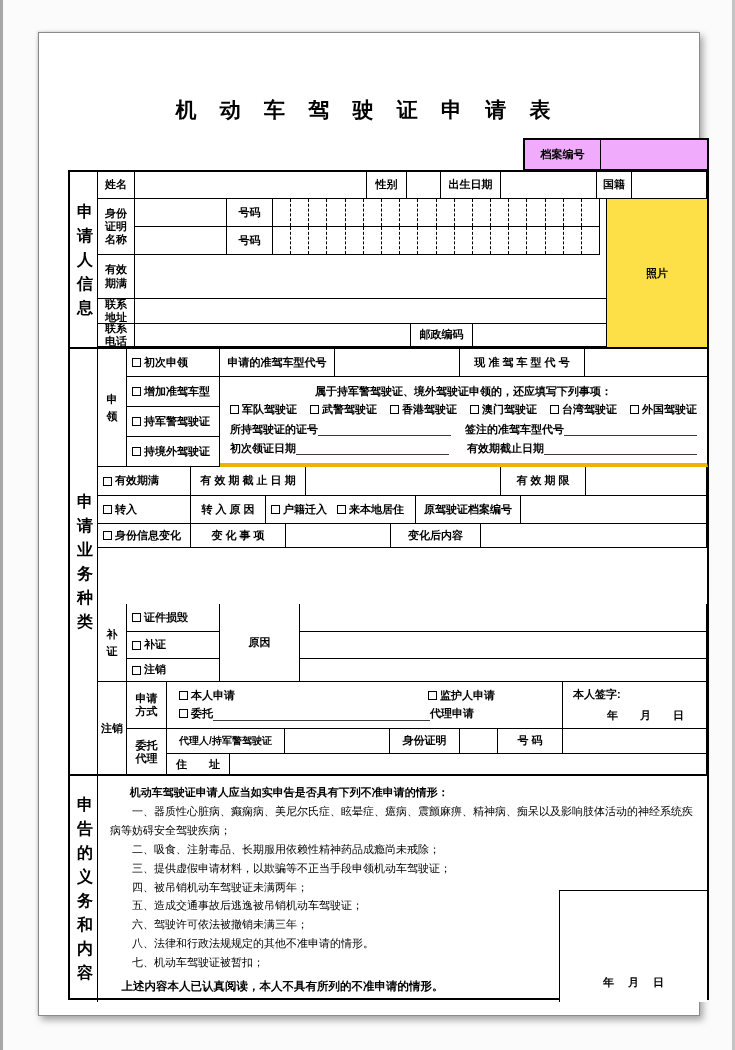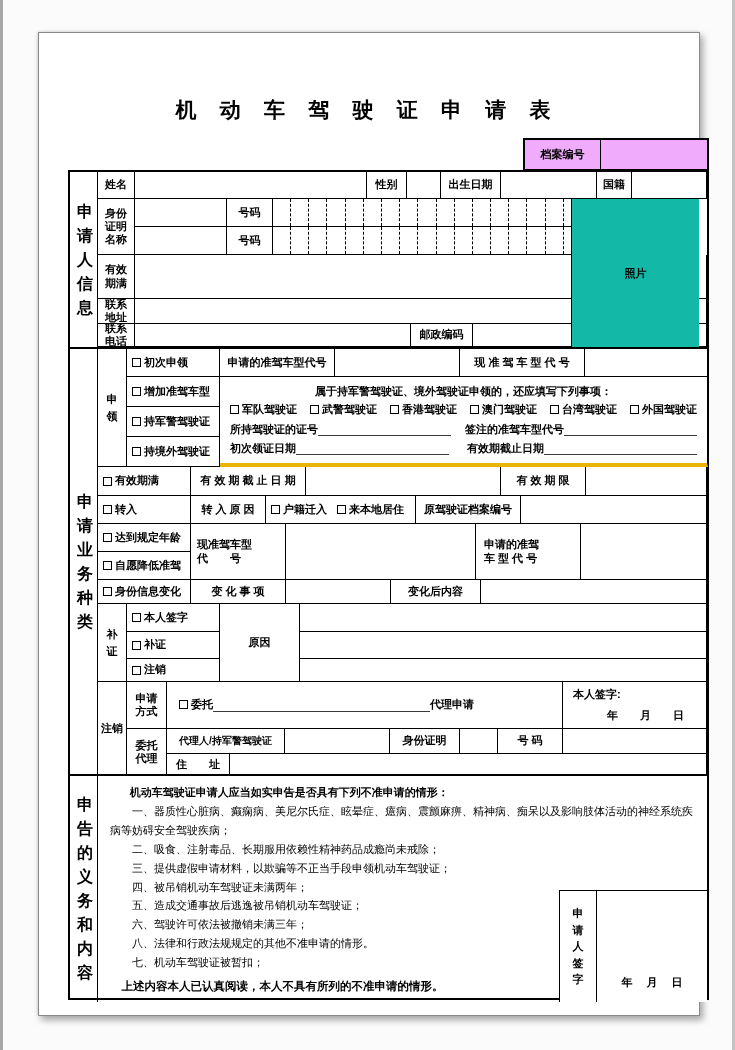"照片" .photo { background: #14b8a6 -> #fde047; right: 8px -> 0; width: 128px -> 101px }
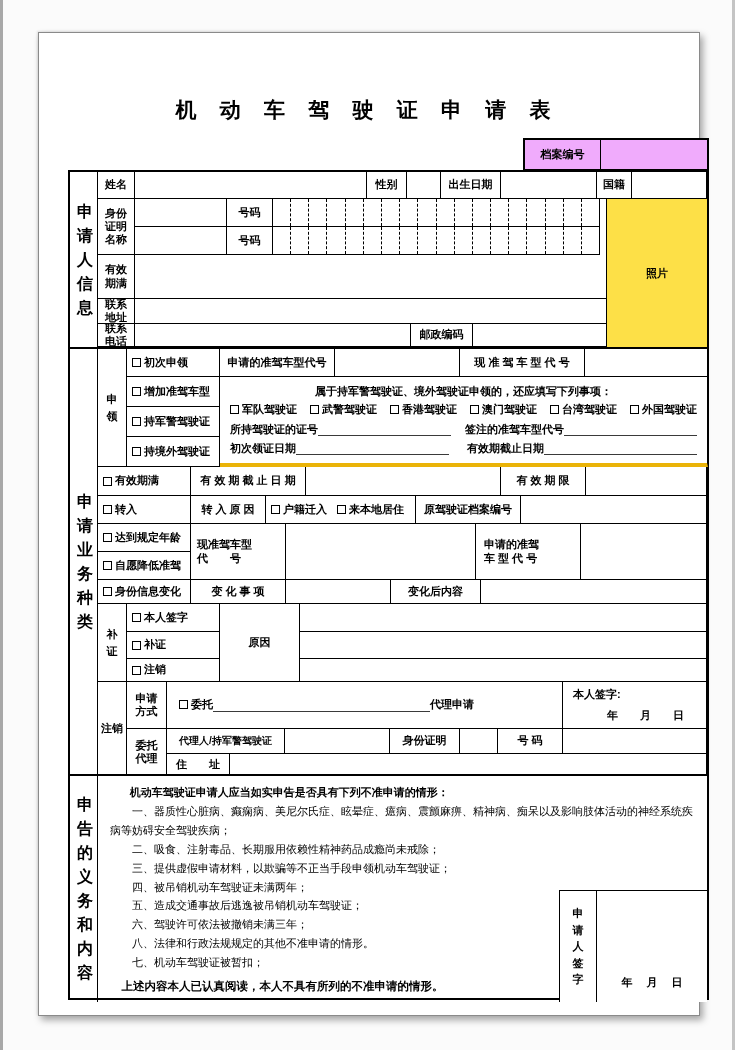"达到规定年龄" div.r { html: <div> <div> <div> <span></span> <span>达到规定年龄</span> </div> <div> <span></span> <span>自愿降低准驾</span> </div> </div> <div> <span>现准驾车型</span> <span>代 号</span> </div> <div></div> <div> <span>申请的准驾</span> <span>车 型 代 号</span> </div> <div></div> </div> -> none }
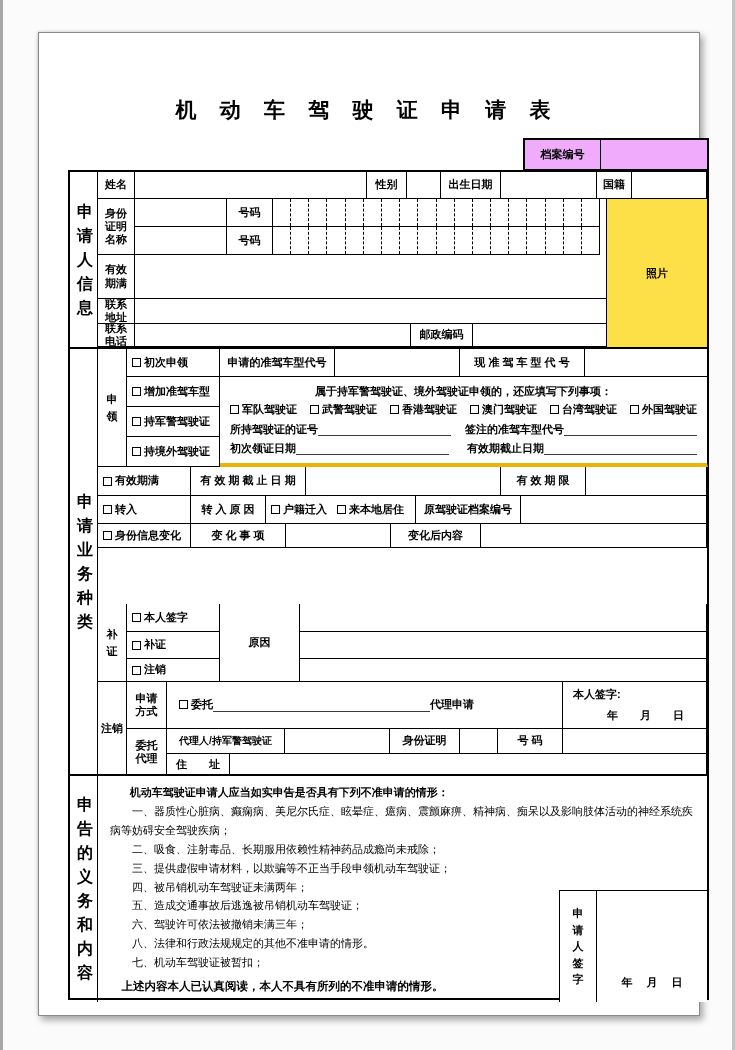"本人签字" span { text: 本人签字 -> 证件损毁 }
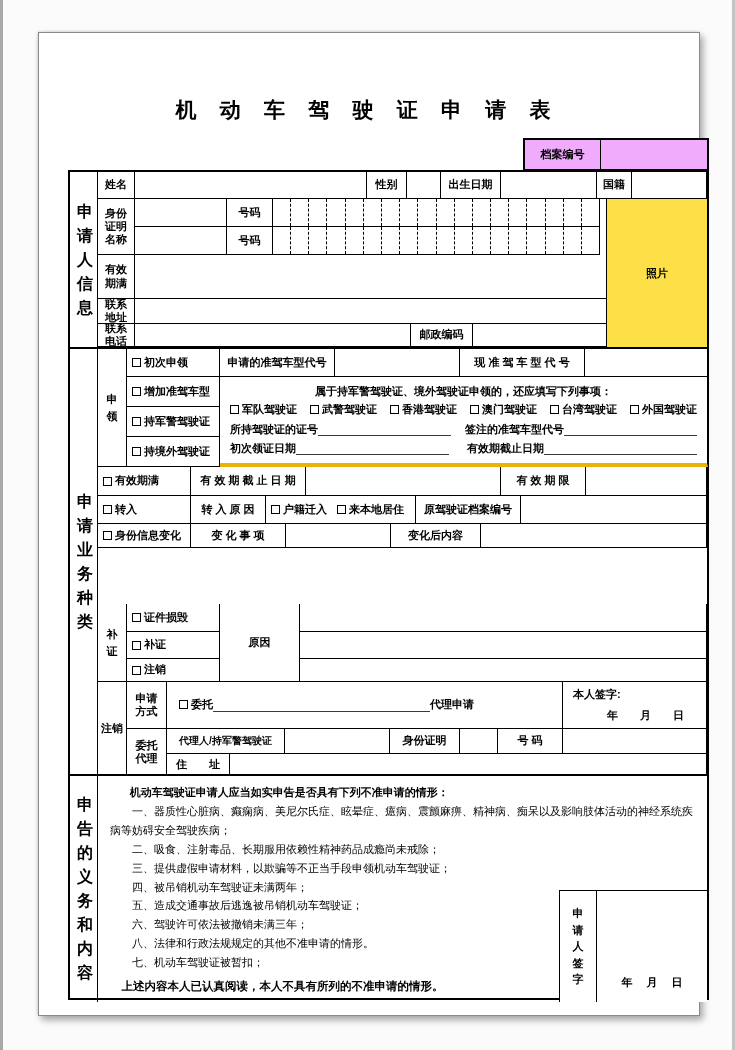"本人申请" div { html: none -> <div> <span> <span></span> <span>本人申请</span> </span> <span> <span></span> <span>监护人申请</span> </span> </div> }
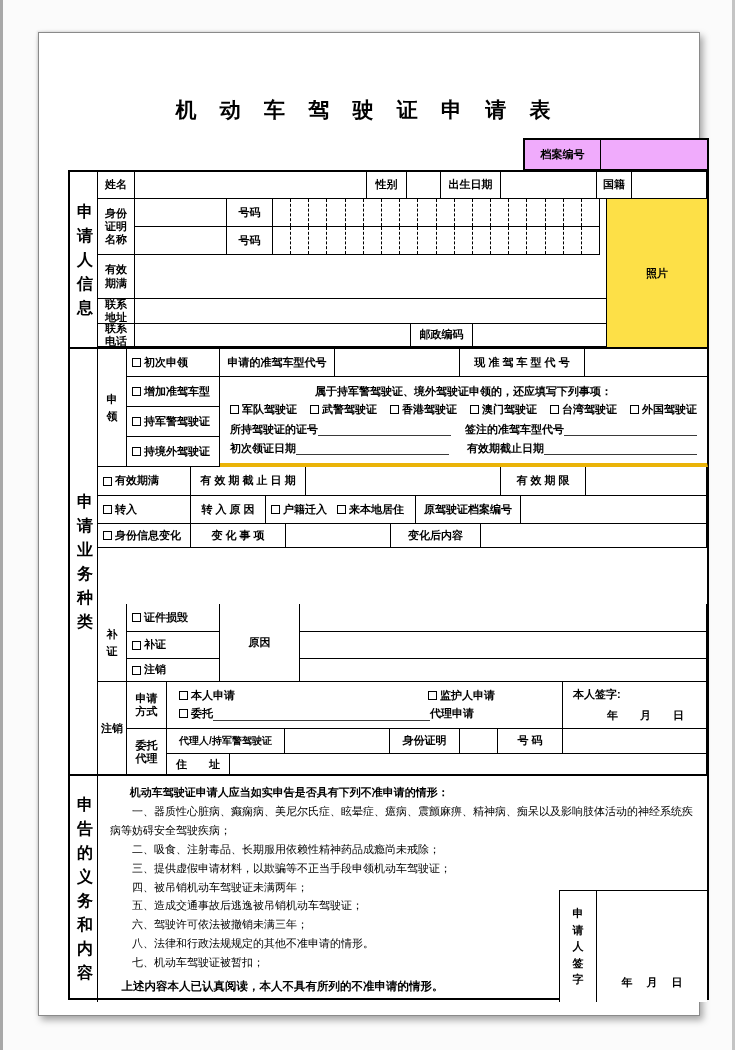"申请人签字" div.sl { html: <div> <span>申请人签字</span> </div> -> none }
